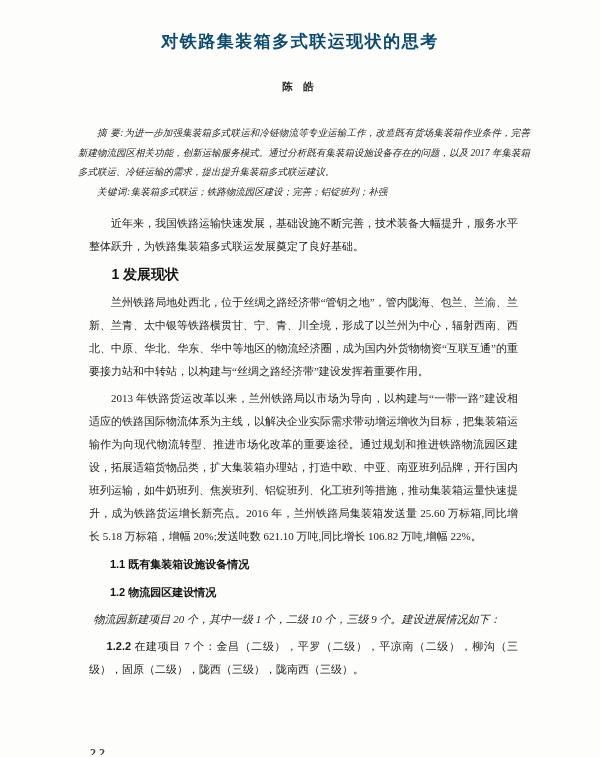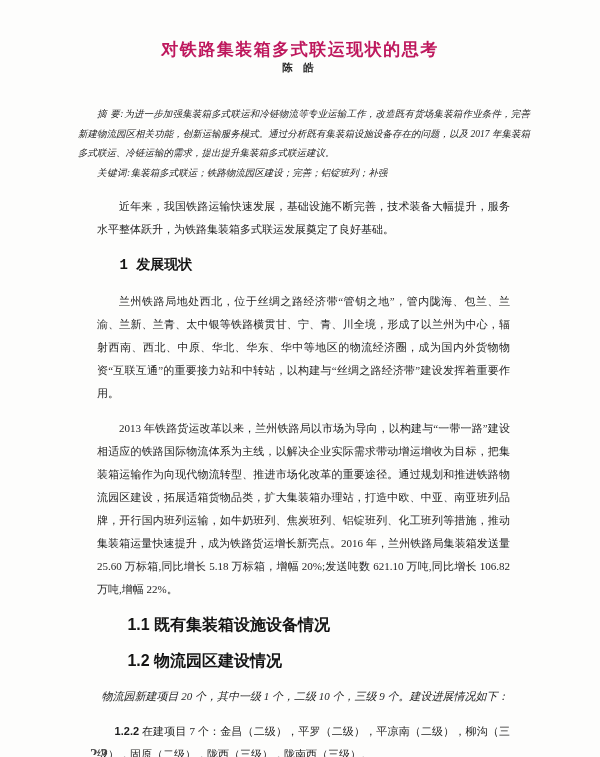"对铁路集装箱多式联运现状的思考" .doc-title { color: #be185d -> #0c4a6e; padding-top: 38px -> 30px }
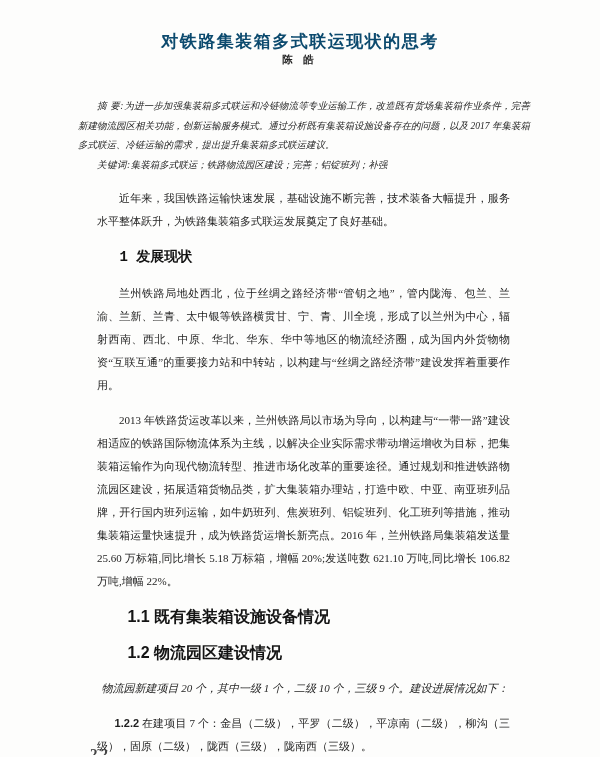"陈 皓" .author { margin-top: none -> 27px }
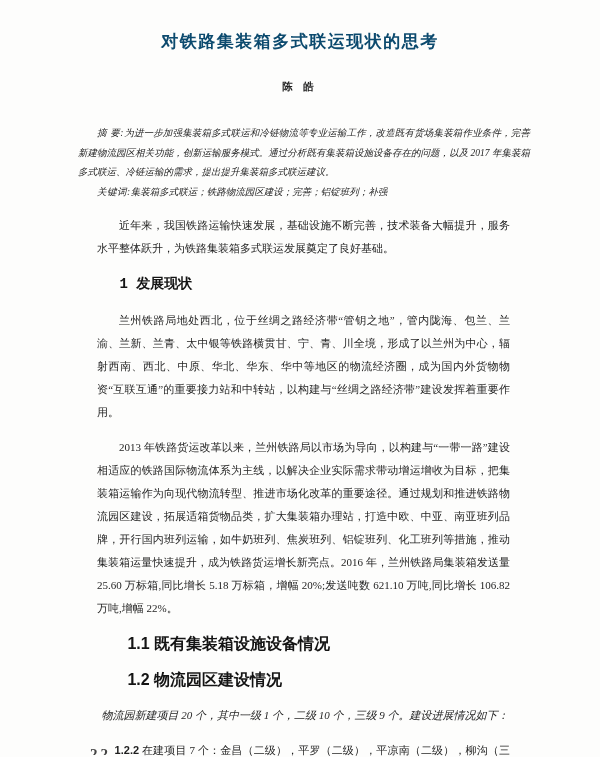"近年来，我国铁路运输快速发展，基础设施不断完善，技术装备大幅提升，服务水平整体跃" .body-block p { margin: 12px -> 4px }
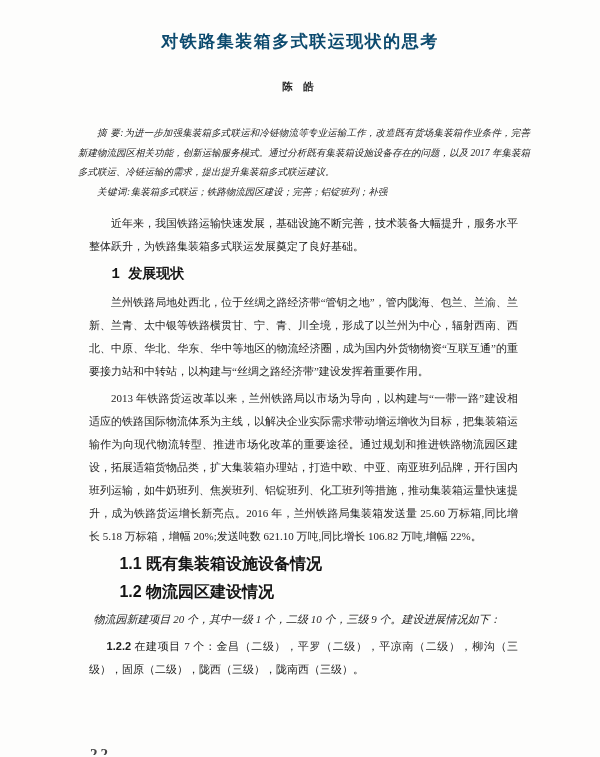"1 发展现状" .sec-h1 { font-family: Liberation Mono, monospace -> Liberation Sans, sans-serif }
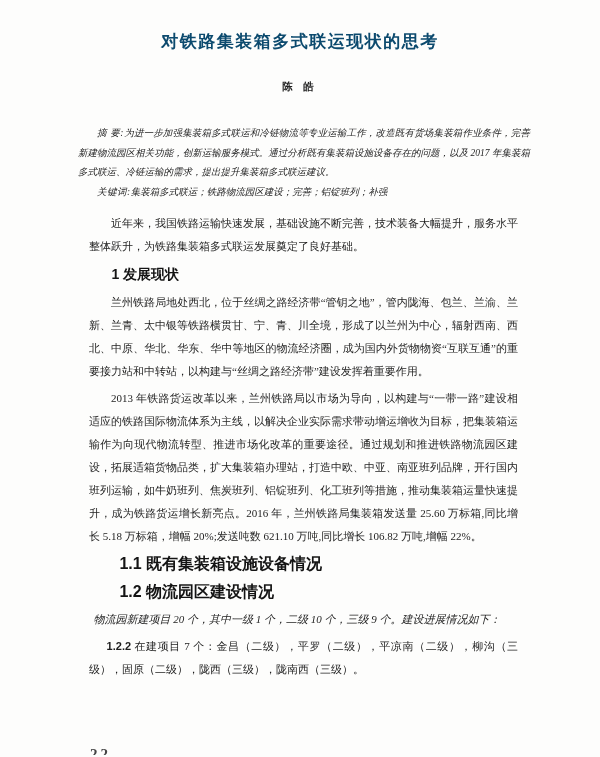"1.1 既有集装箱设施设备情况" .sec-h2 { font-size: 16px -> 11px }
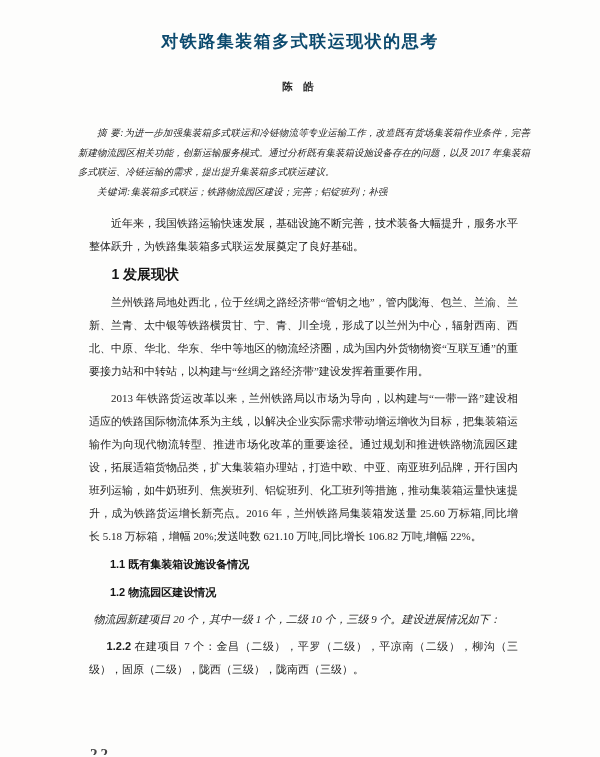"22" .page-frag { font-size: 15px -> 12px }
